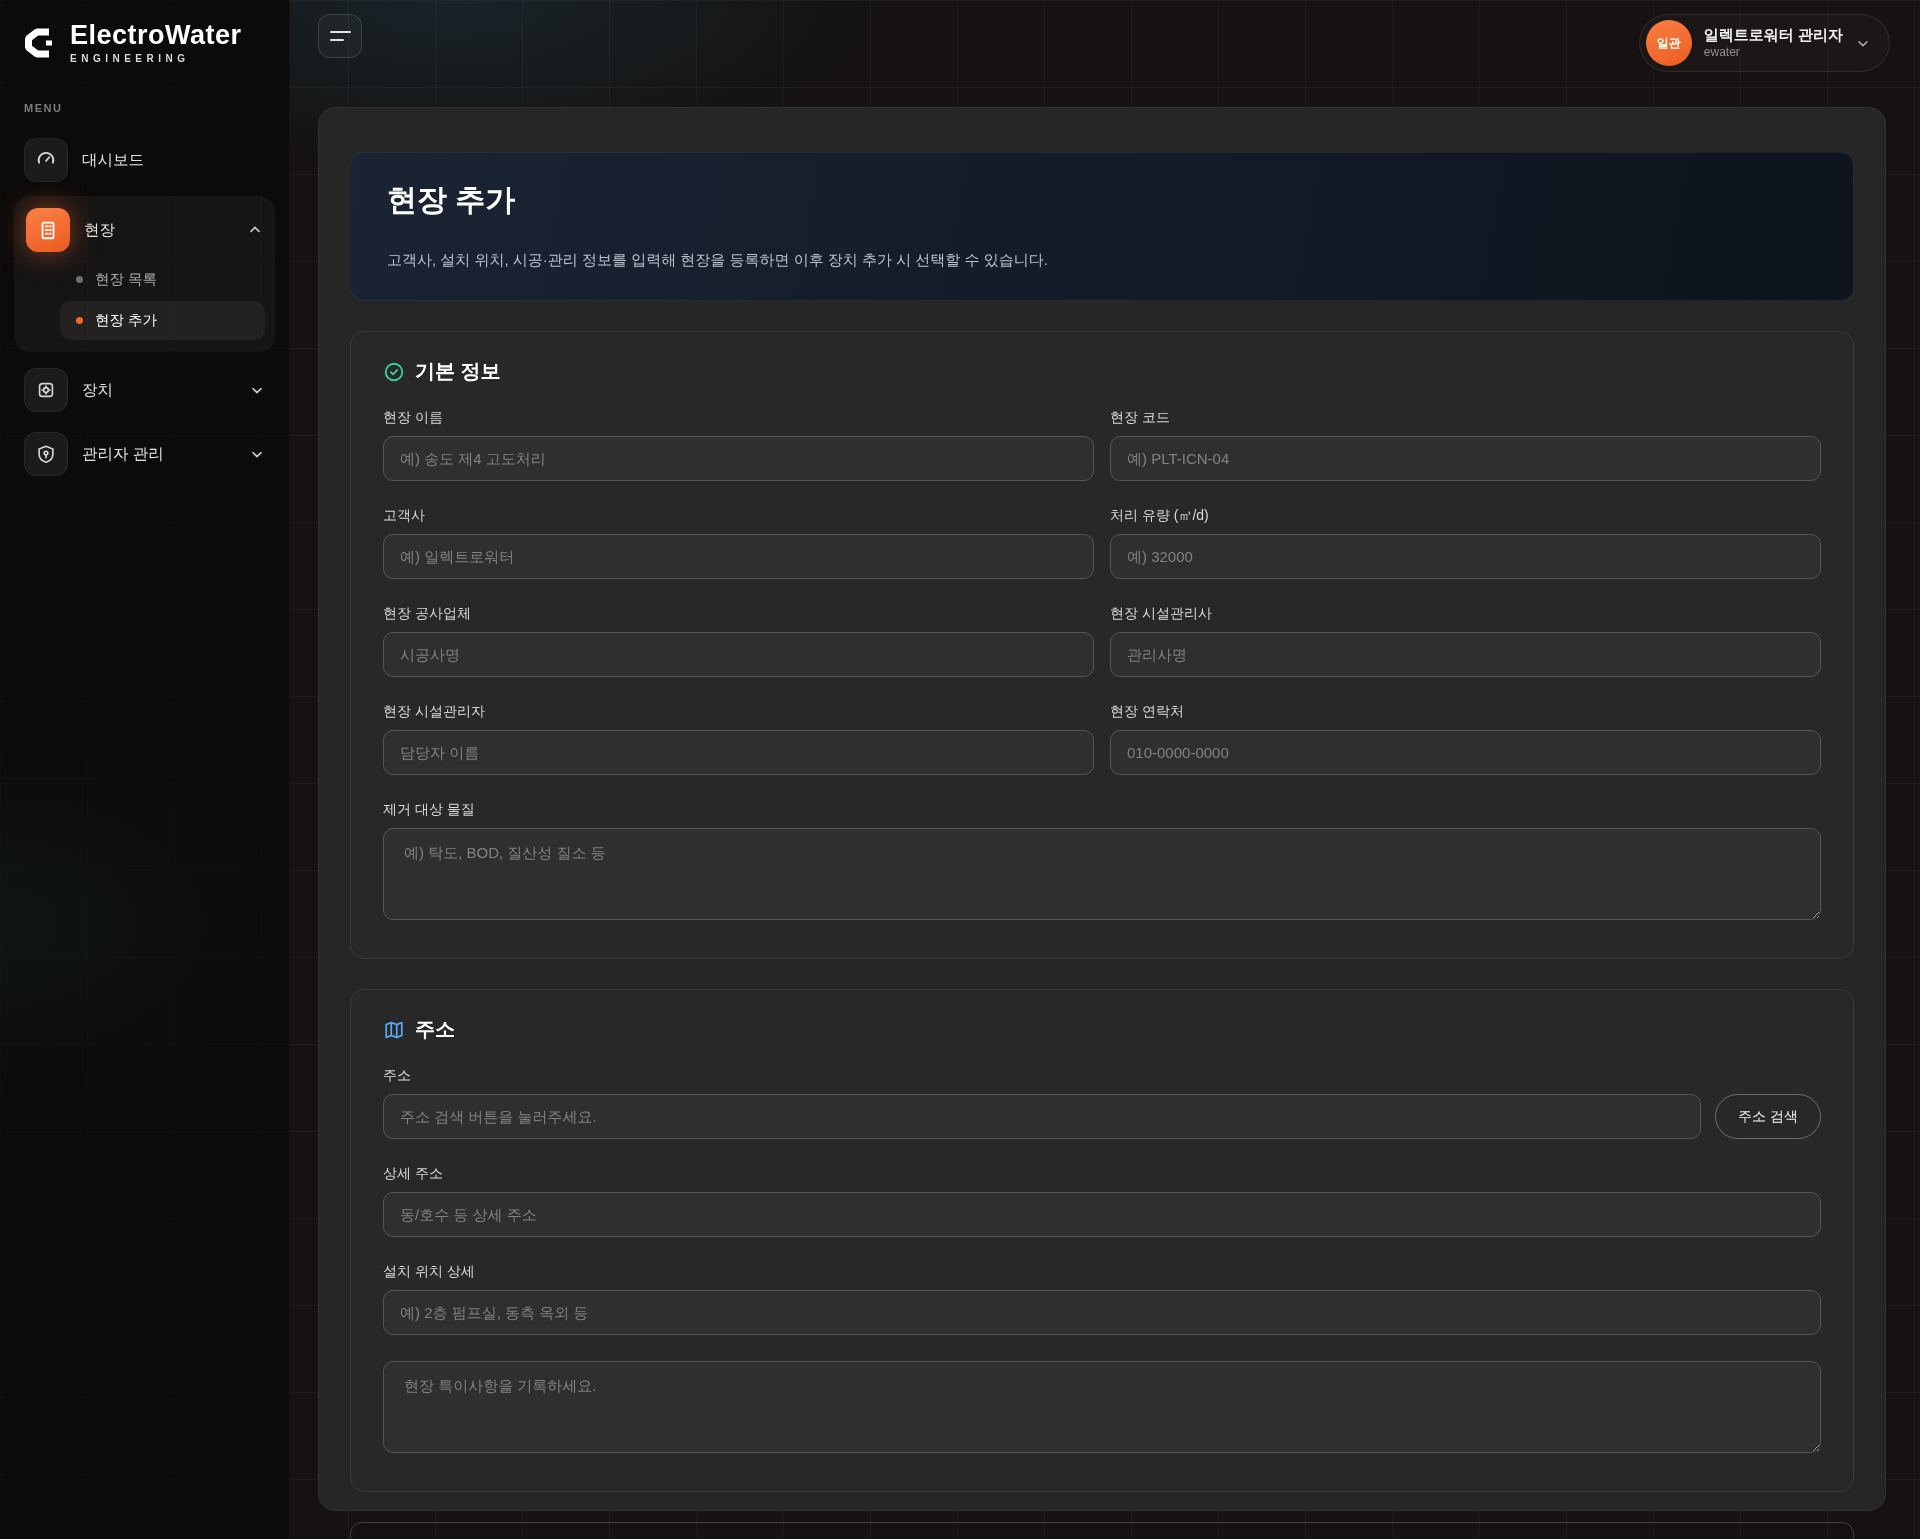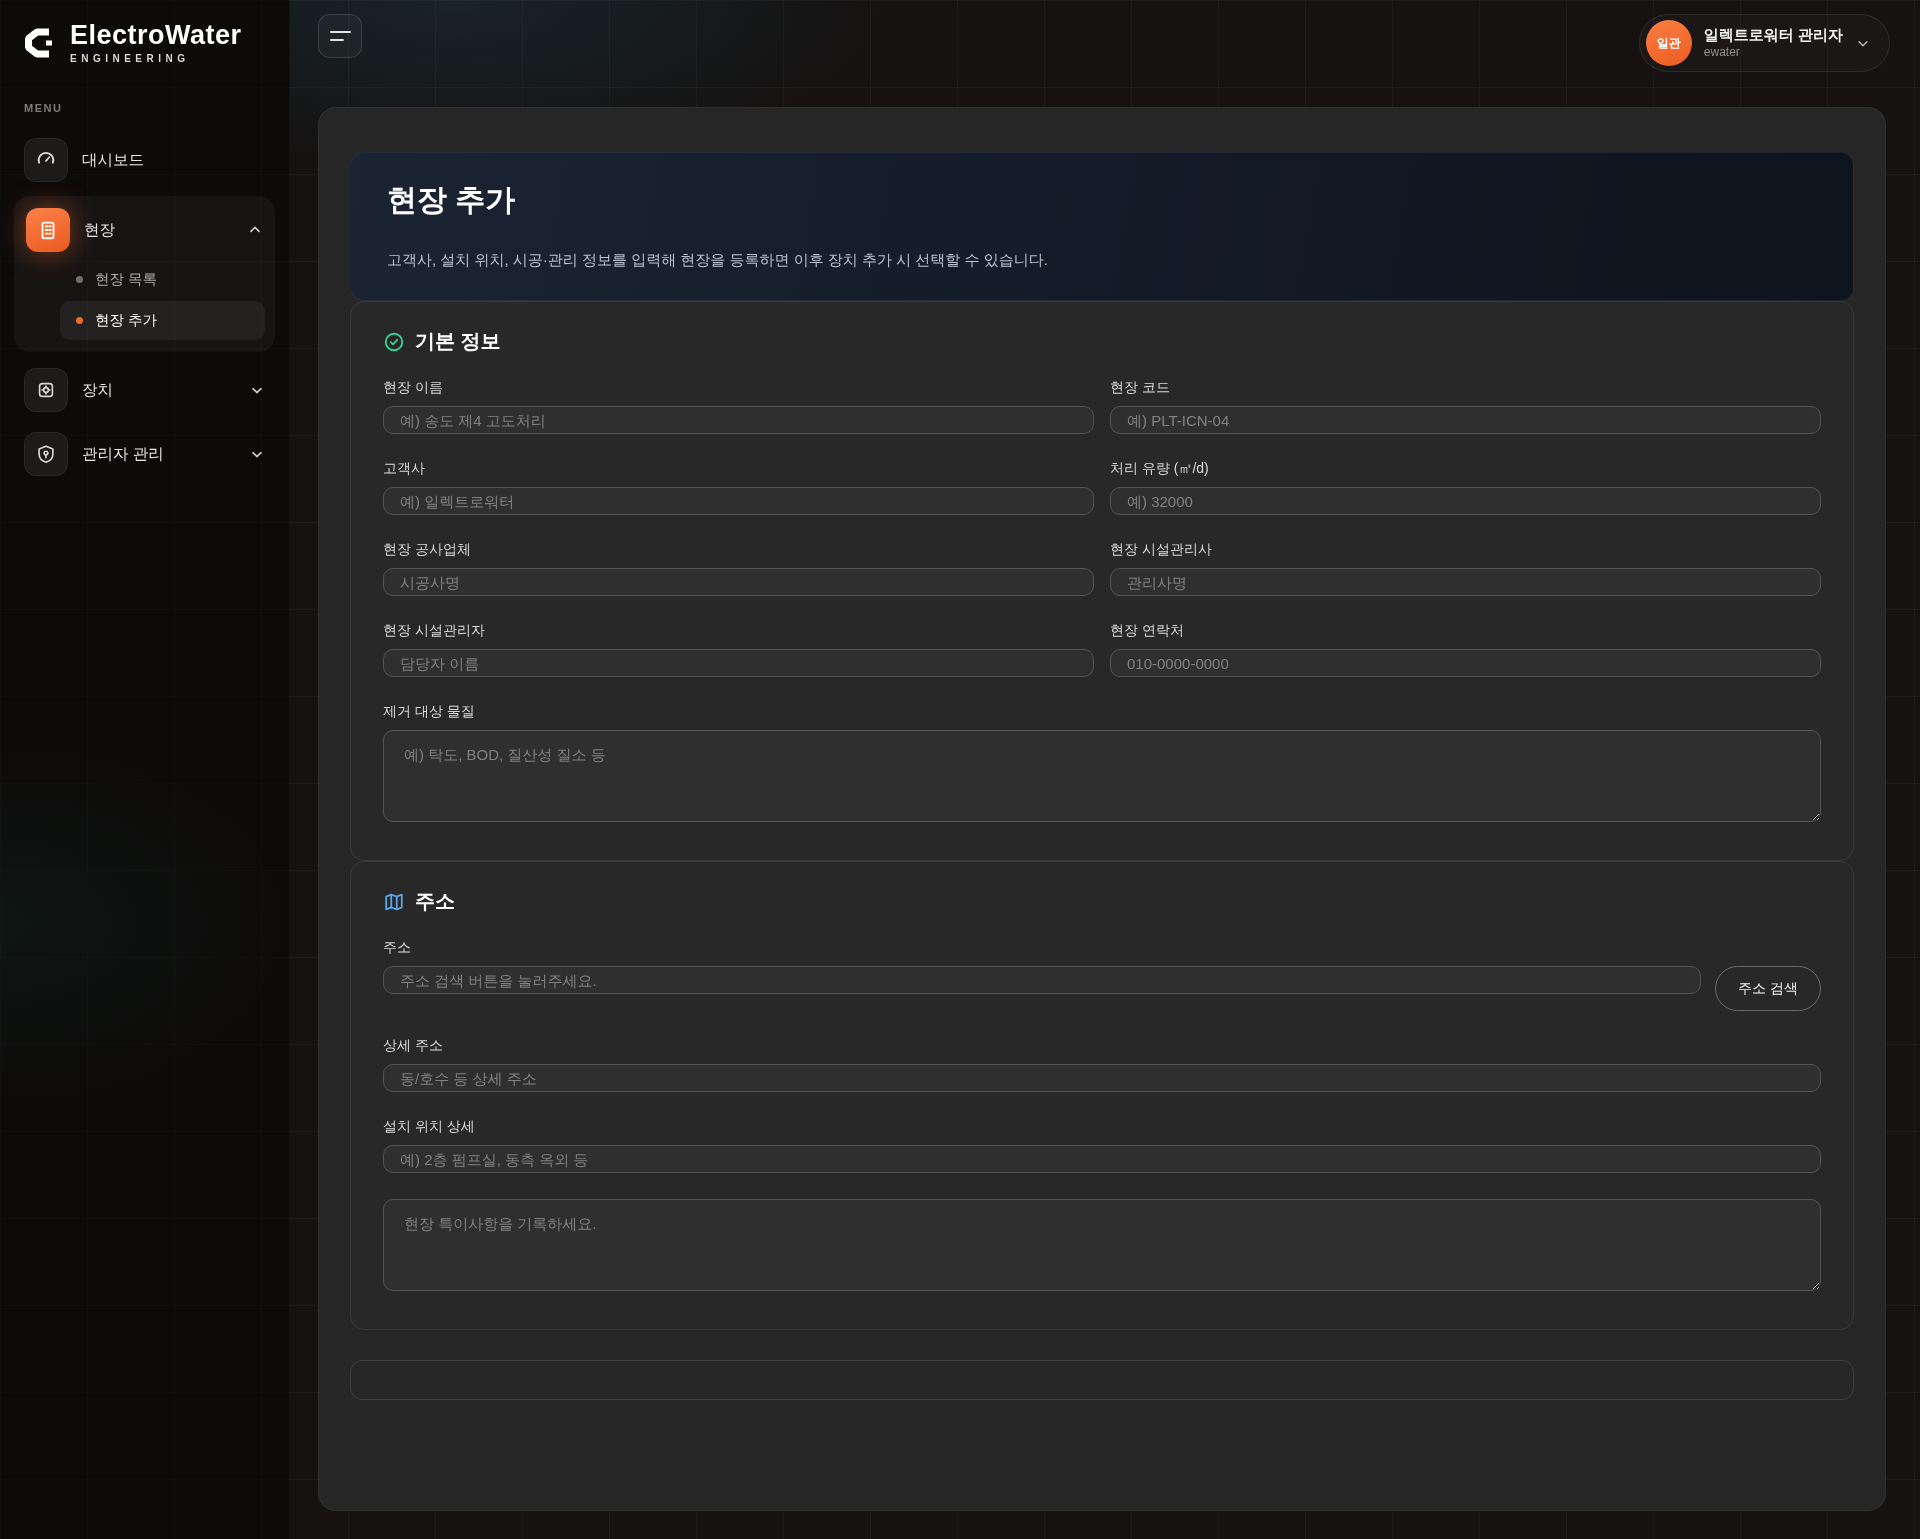"기본 정보" .section { margin-top: none -> 30px }
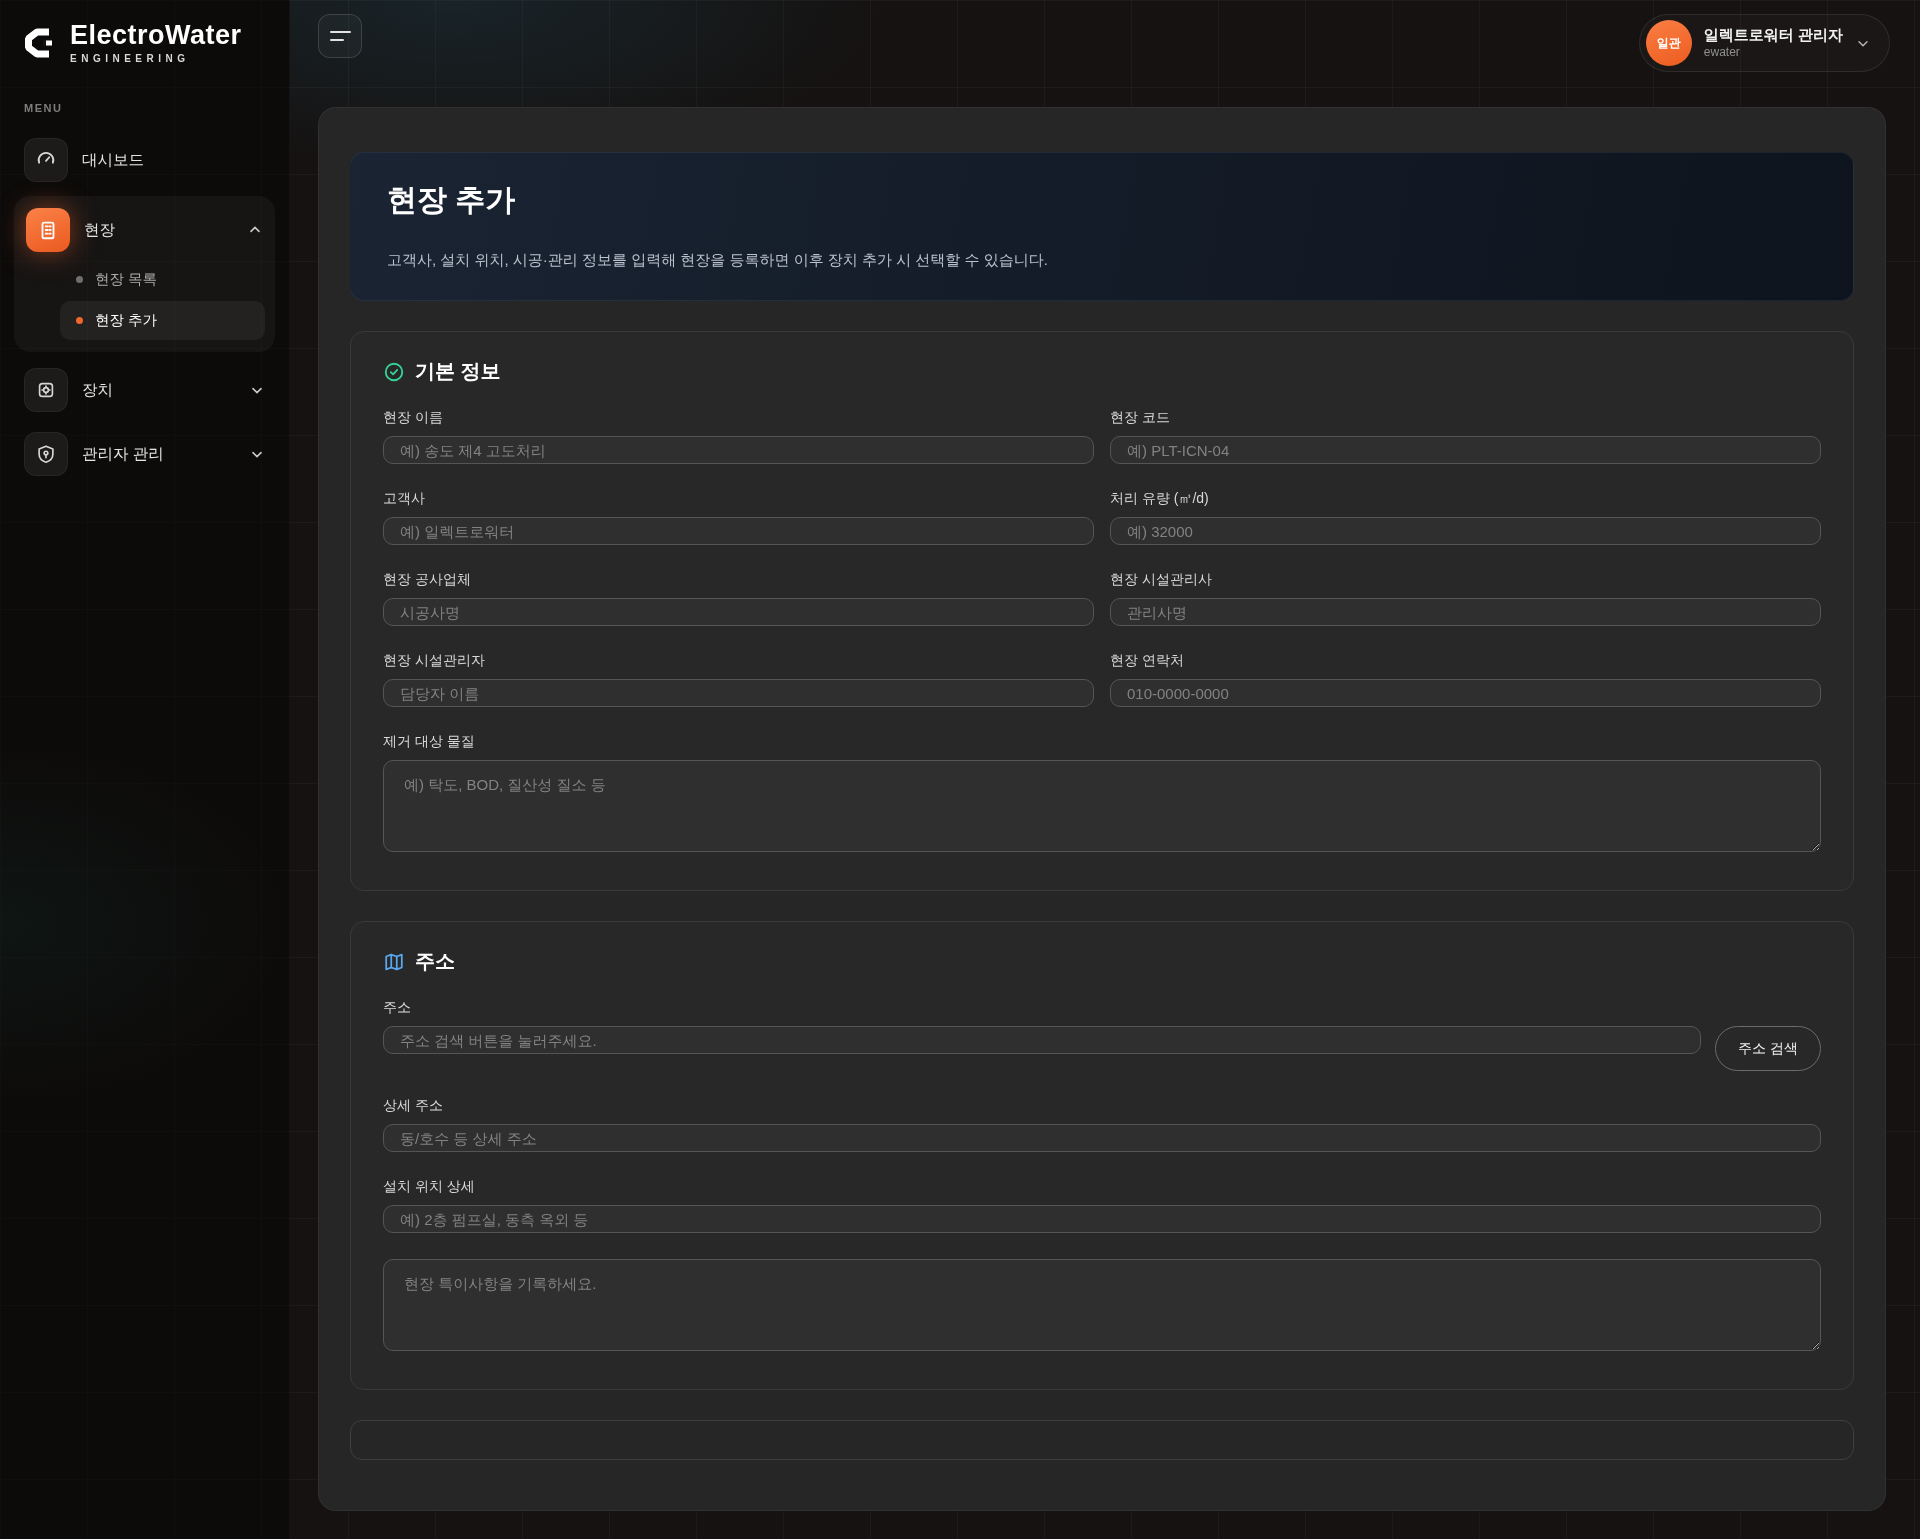"예) 송도 제4 고도처리" .tin { height: 28px -> 45px }
